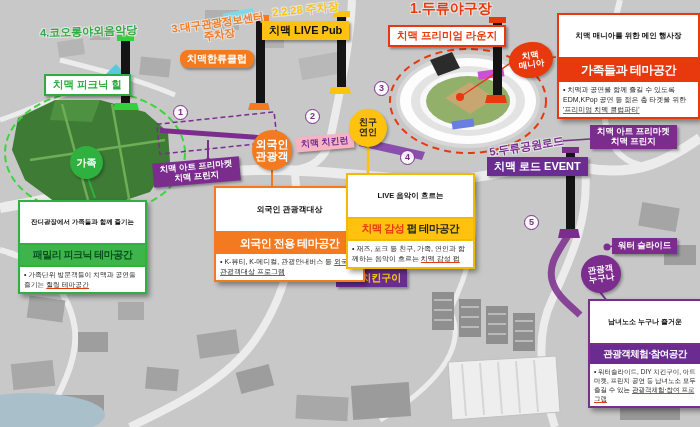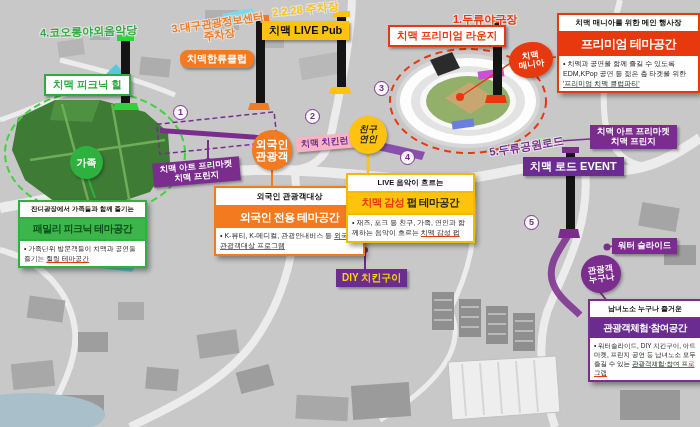"1.두류야구장" div.abs { font-size: 11px -> 14px; margin-left: 43px -> none; top: 12px -> 0 }
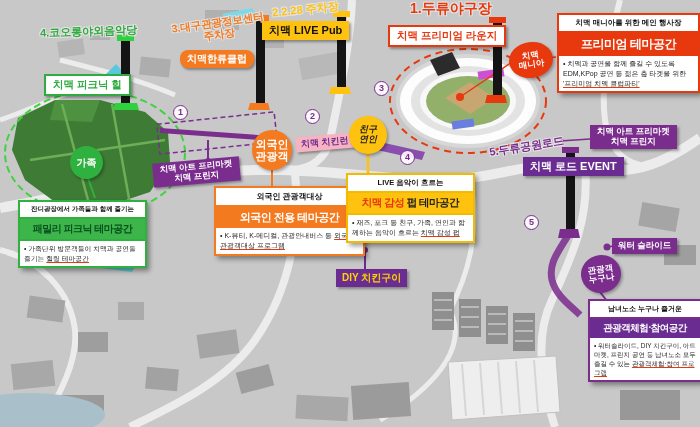"치맥 매니아를 위한 메인 행사장" .panel .hd { padding: 3px 2px -> 16px 2px }
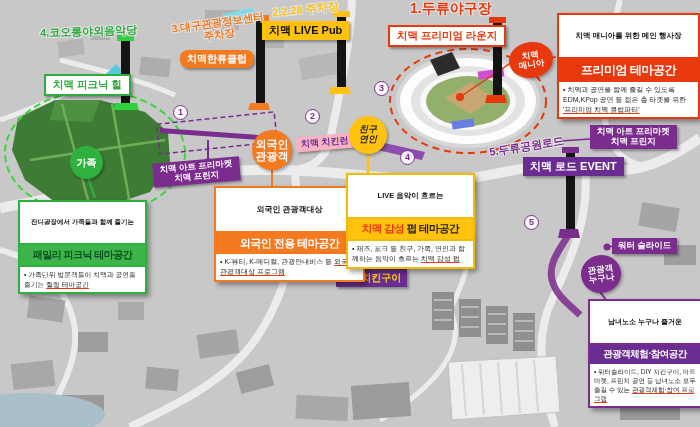"프리미엄 테마공간" div.tt { text: 프리미엄 -> 가족들과 }
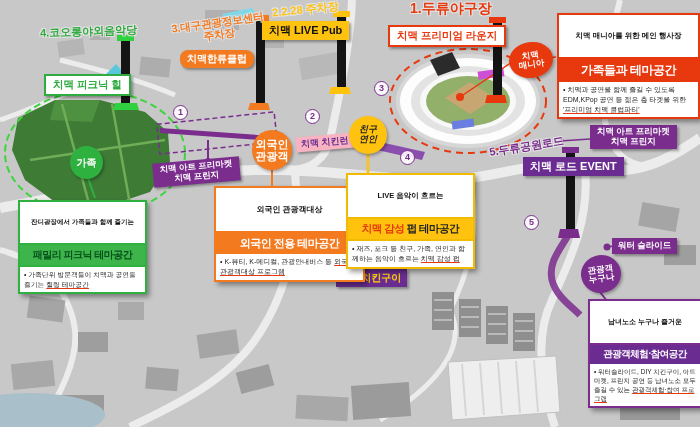"친구" div.abs { font-style: italic -> none; top: 116px -> 109px }
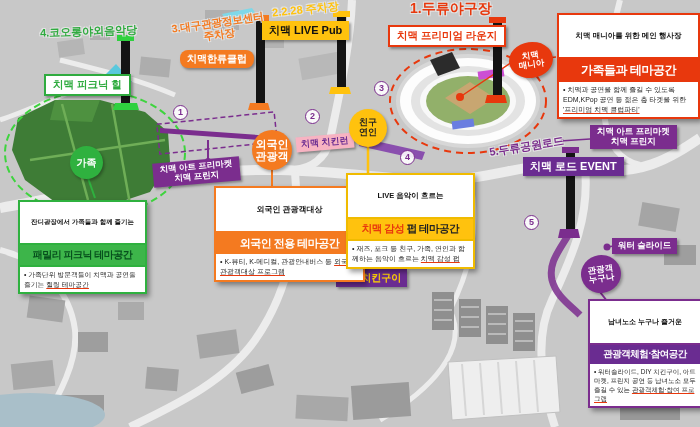"치맥 로드 EVENT" div.abs { margin-left: 36px -> none }
